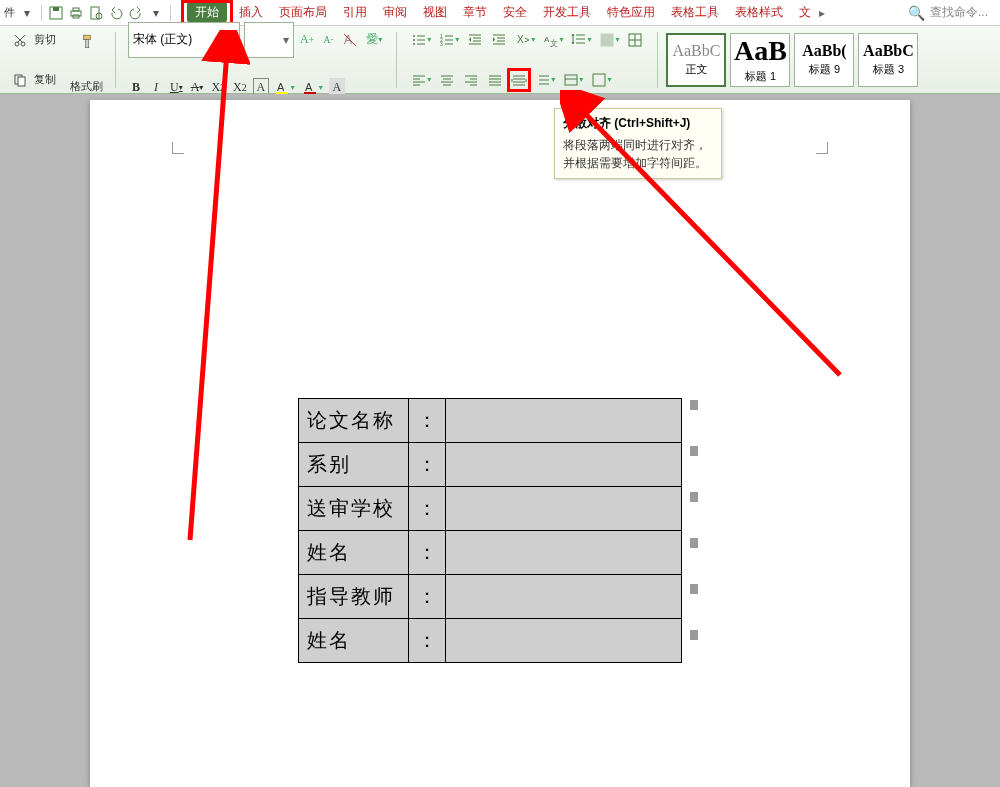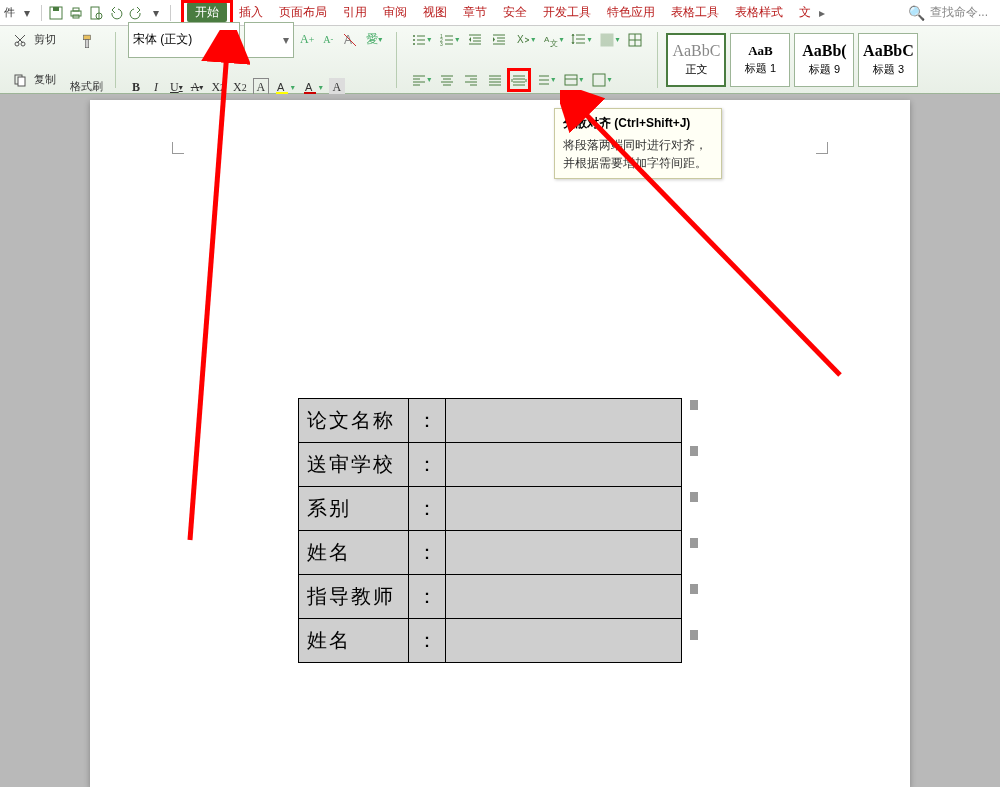"AaB" .stylecard .samplebold { font-size: 13px -> 28px }
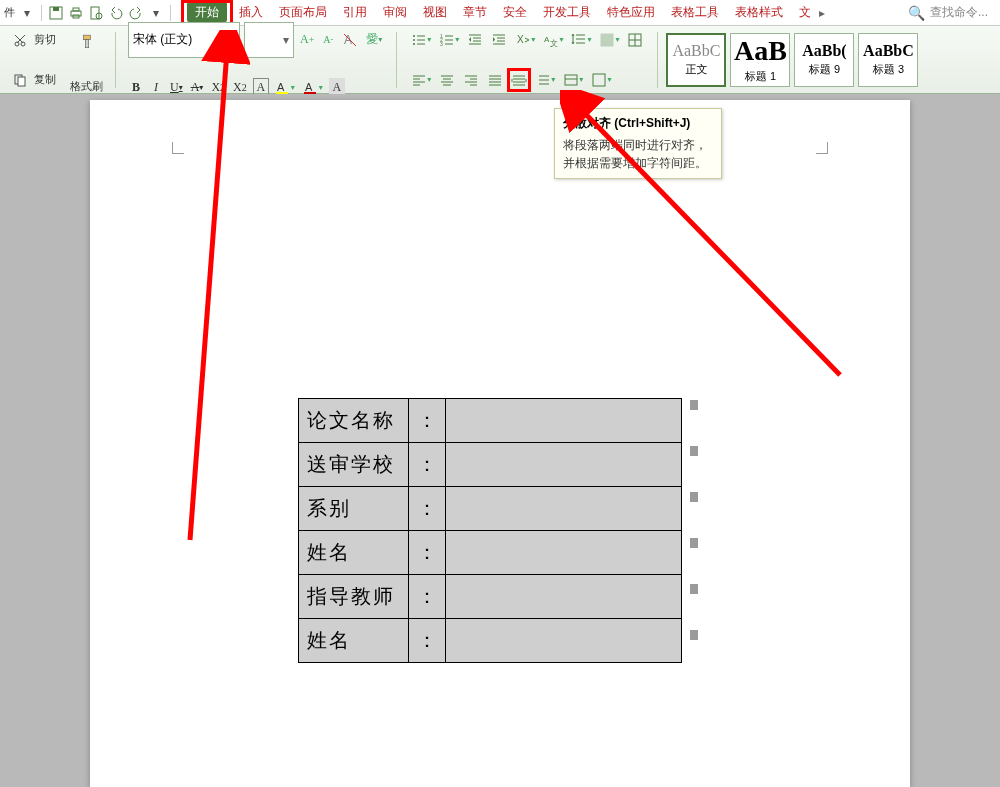"送审学校" tr { order: before "系别" -> after "系别" }
